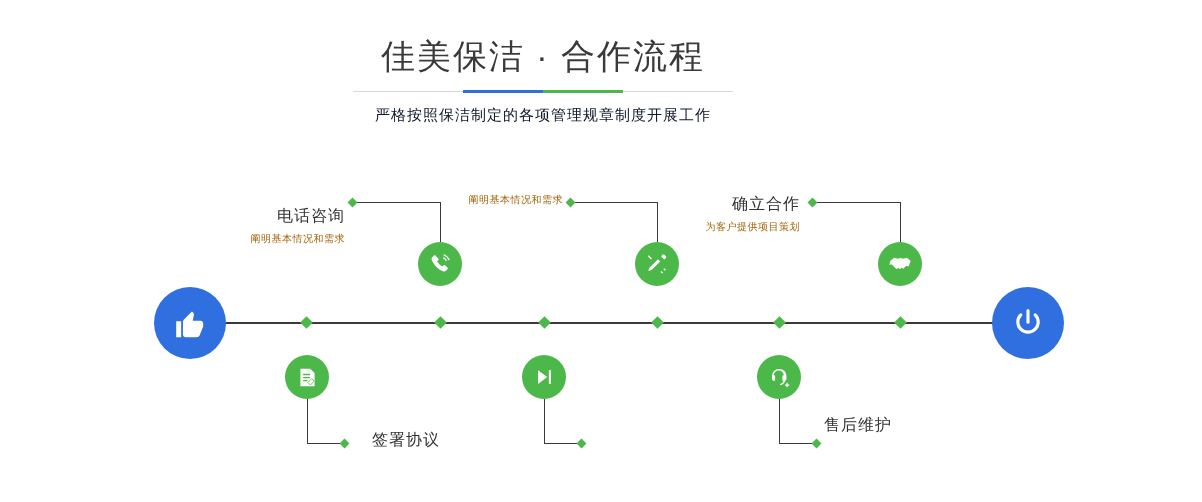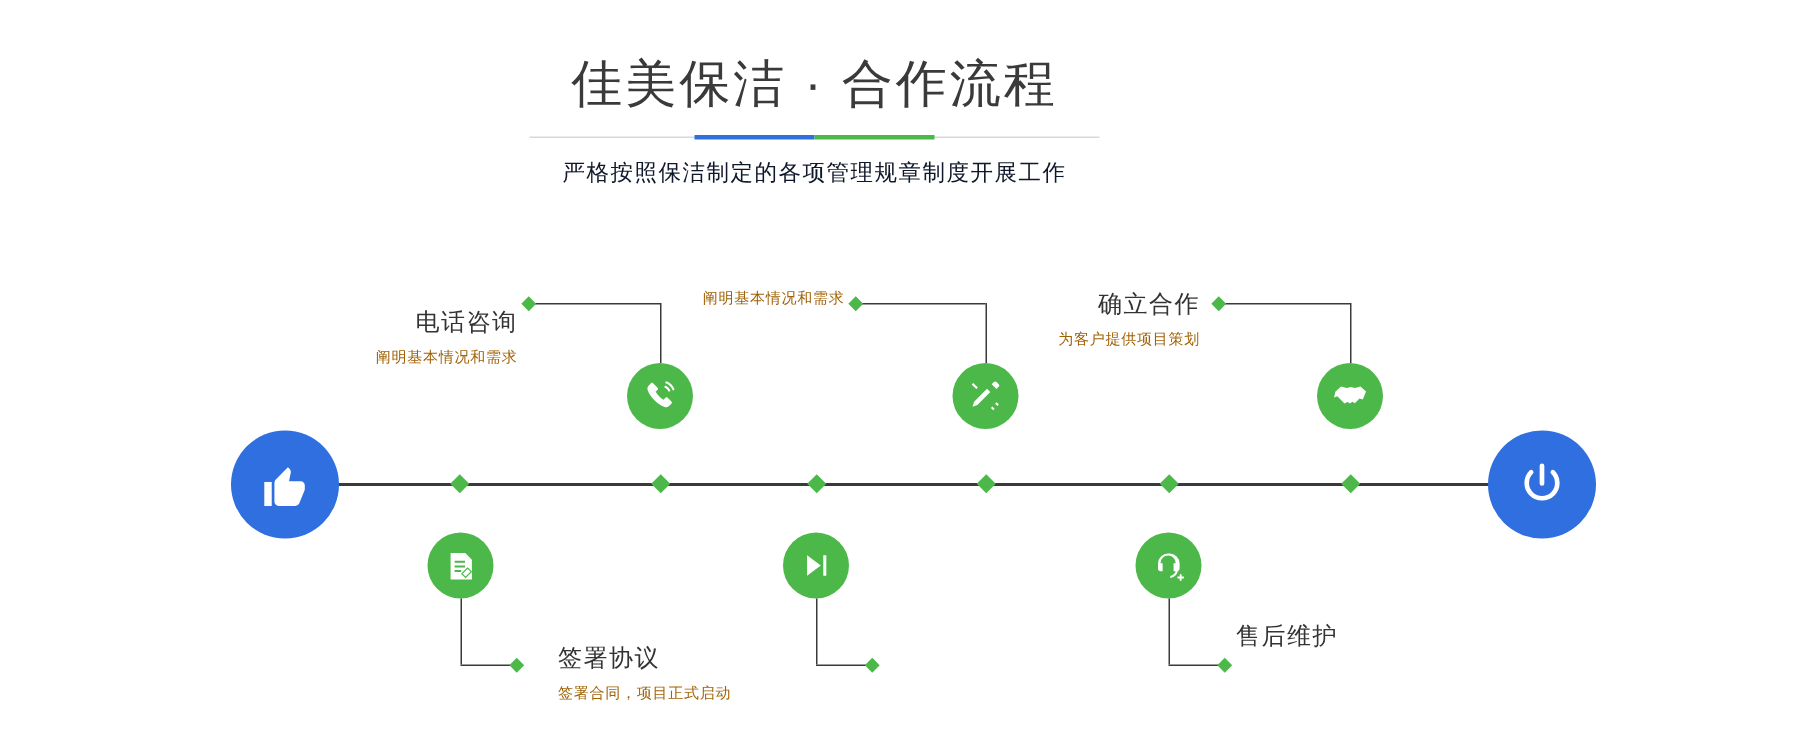"签署合同，项目正式启动" div.desc { html: <div>签署合同，项目正式启动</div> -> none }
